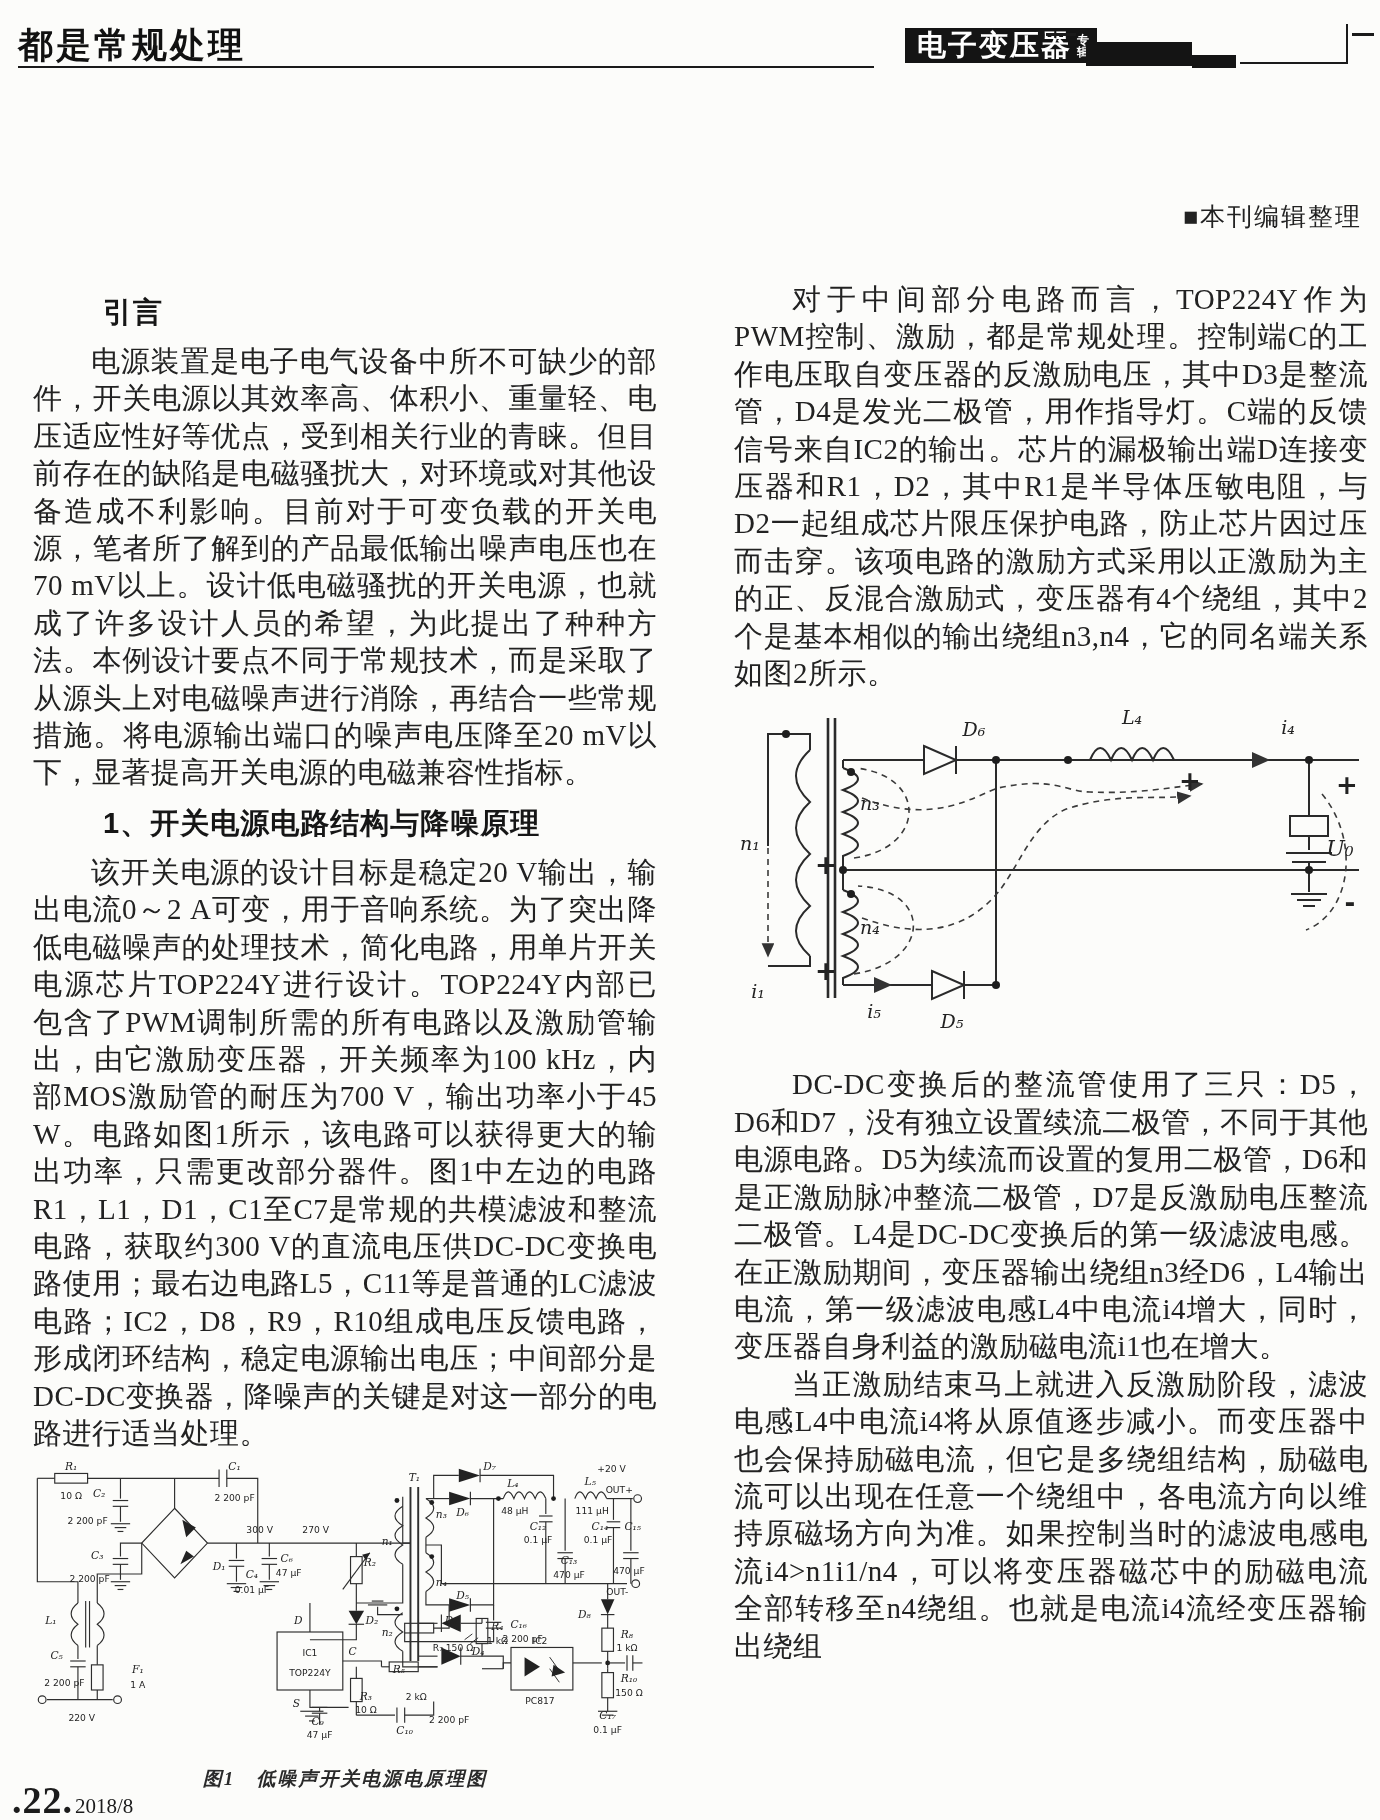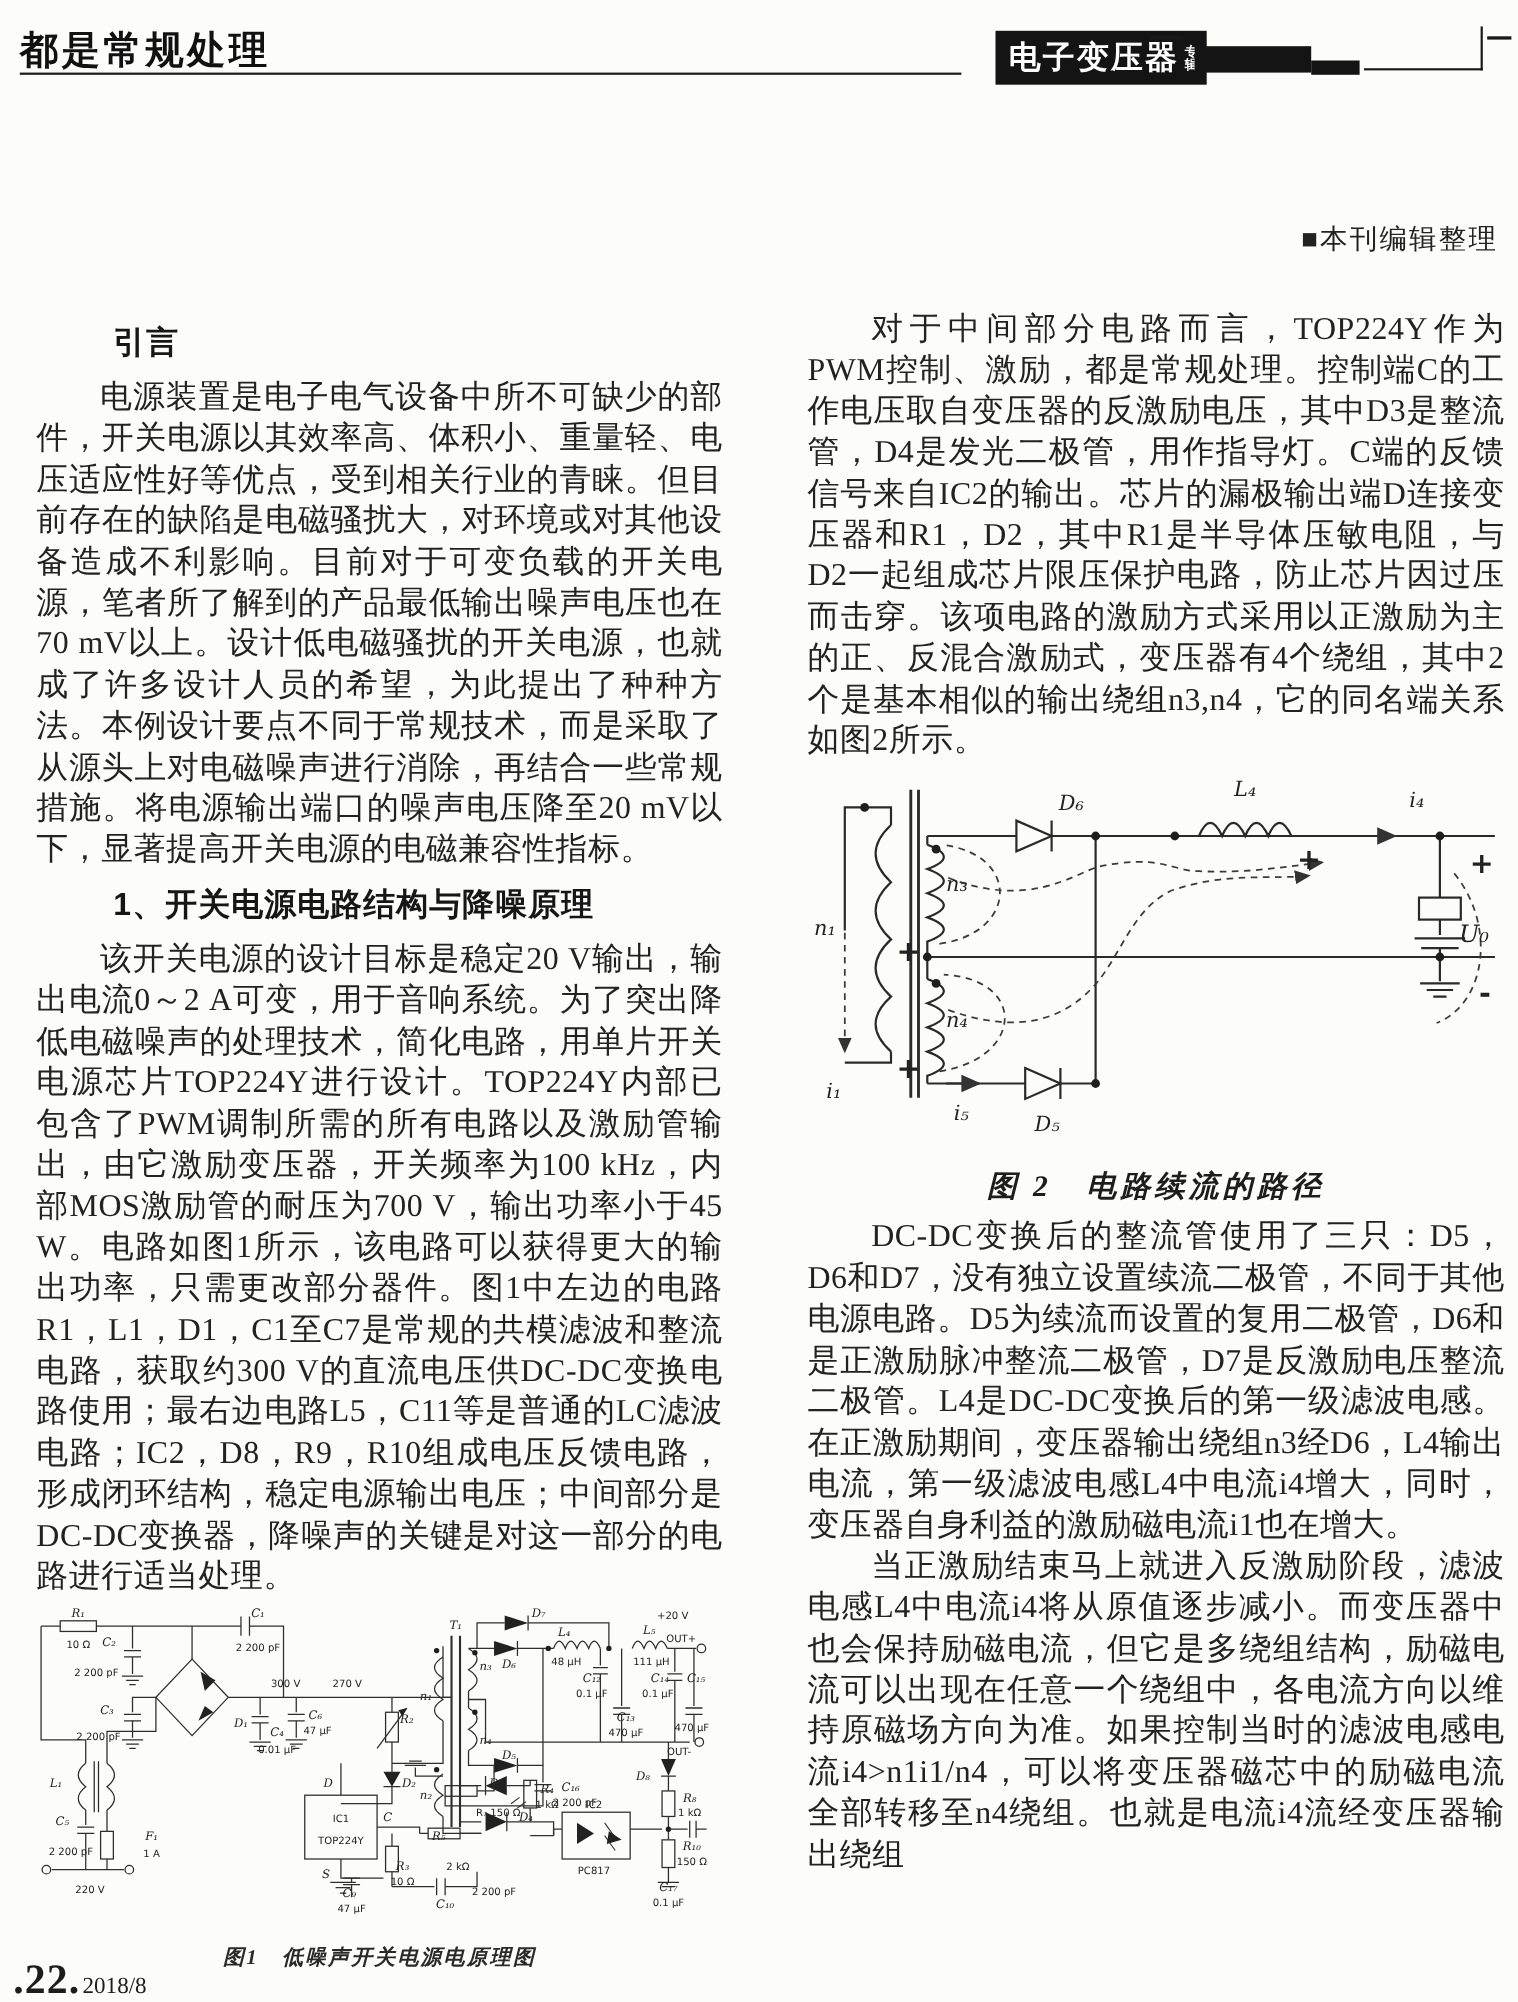"电子变压器" .badge { height: 49px -> 35px }
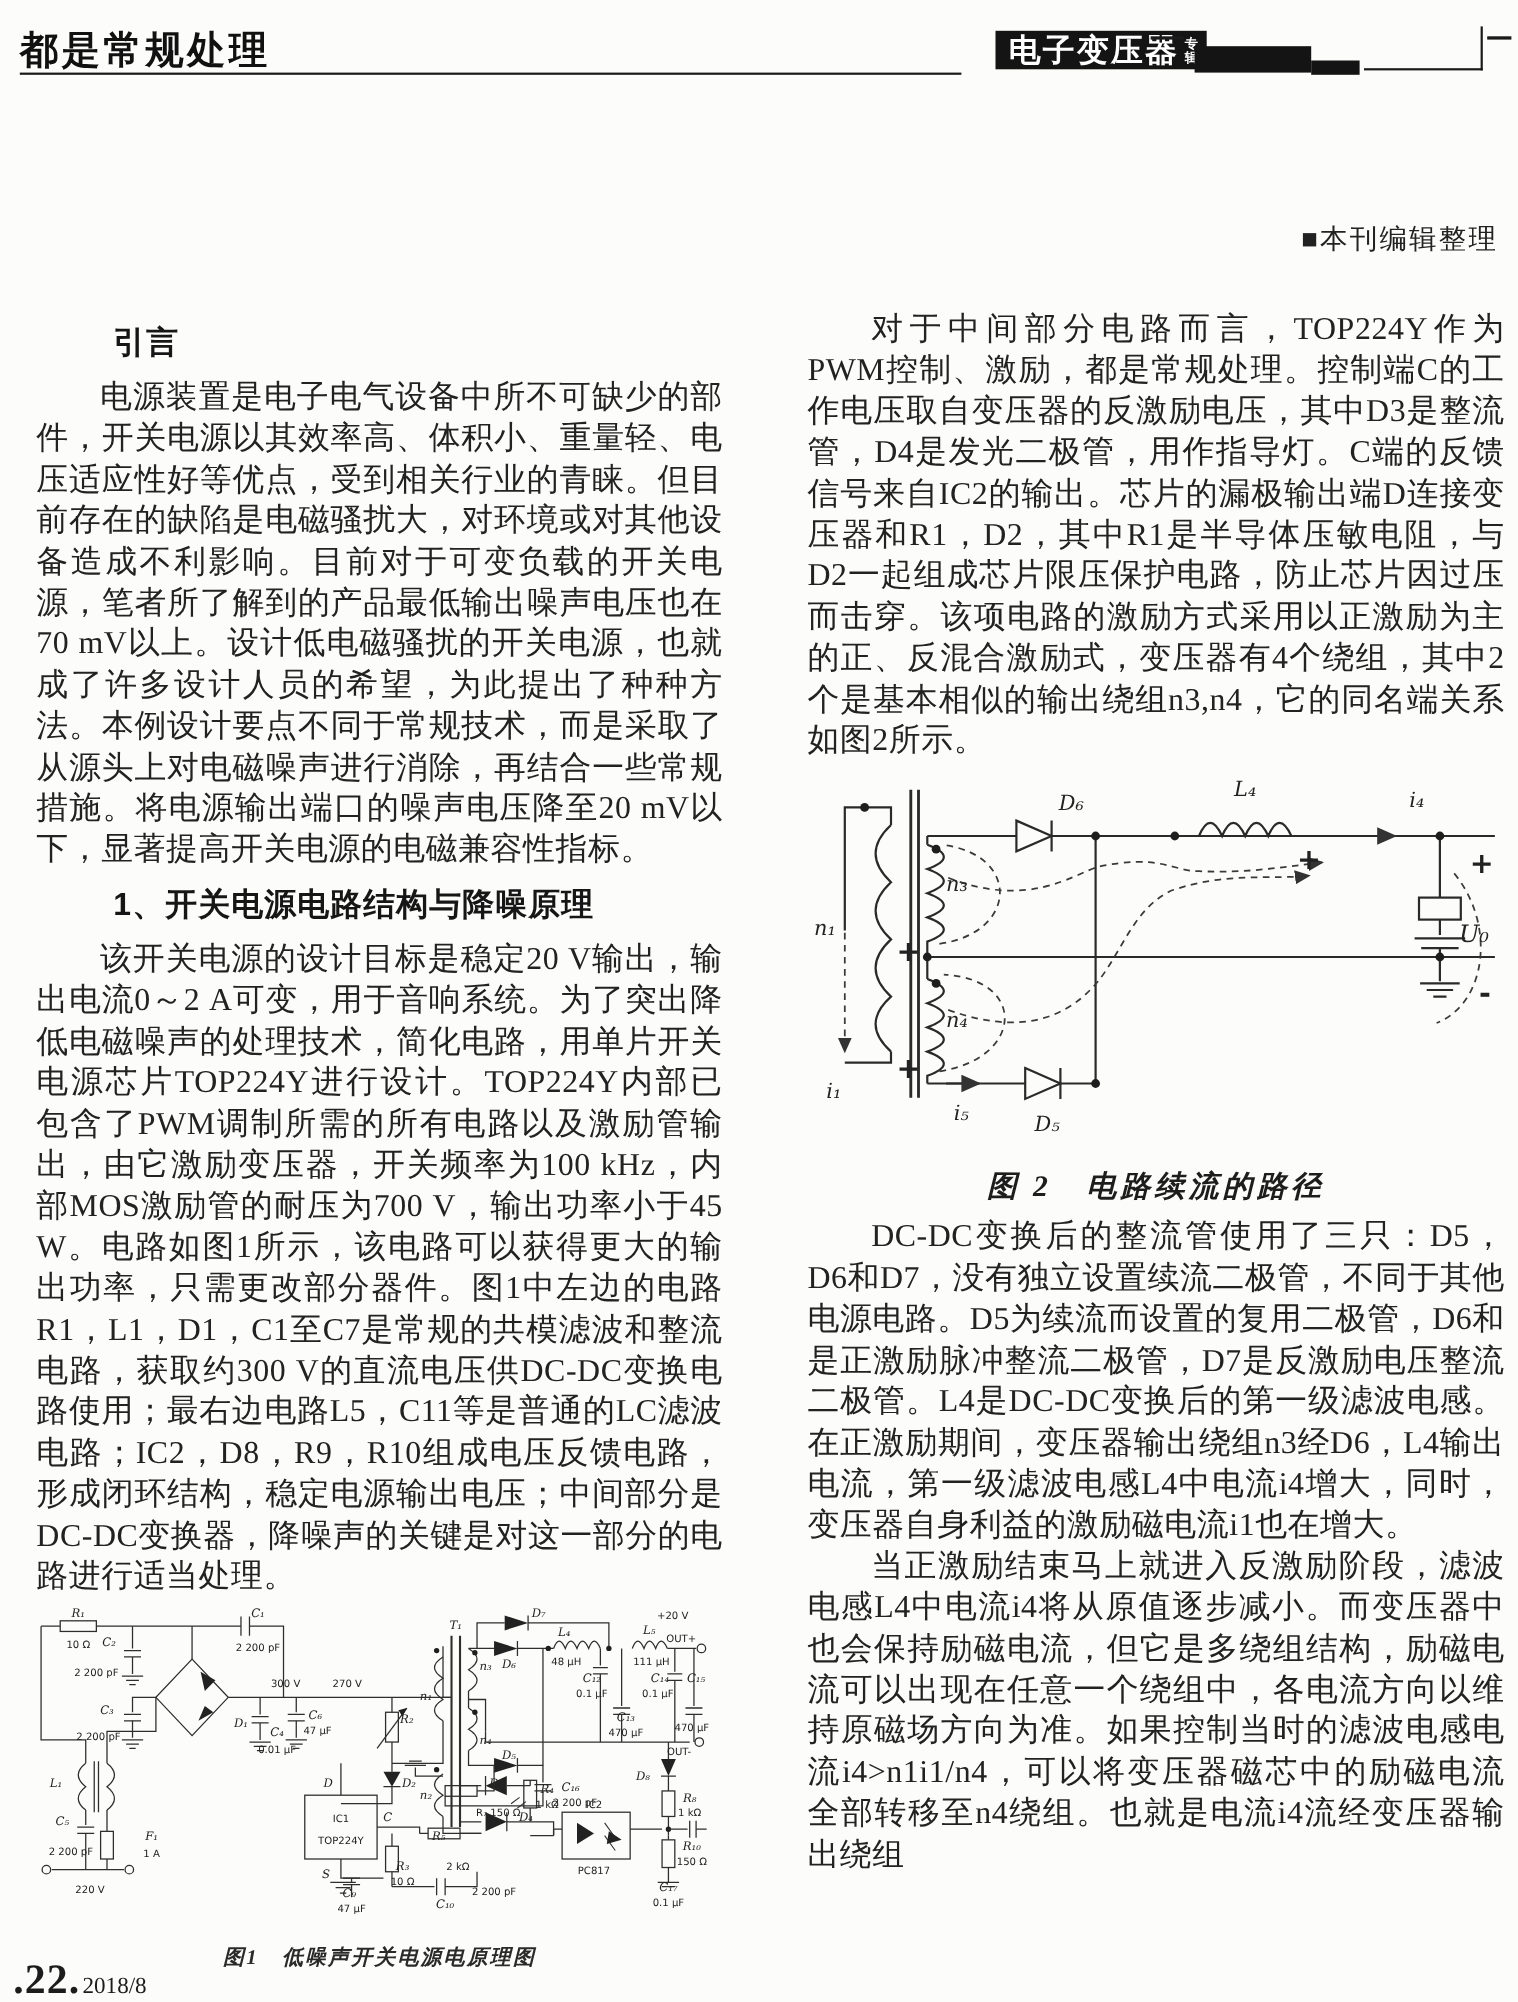"图 2 电路续流的路径" div.fig-cap2 { html: <div>图 2 电路续流的路径</div> -> none }
